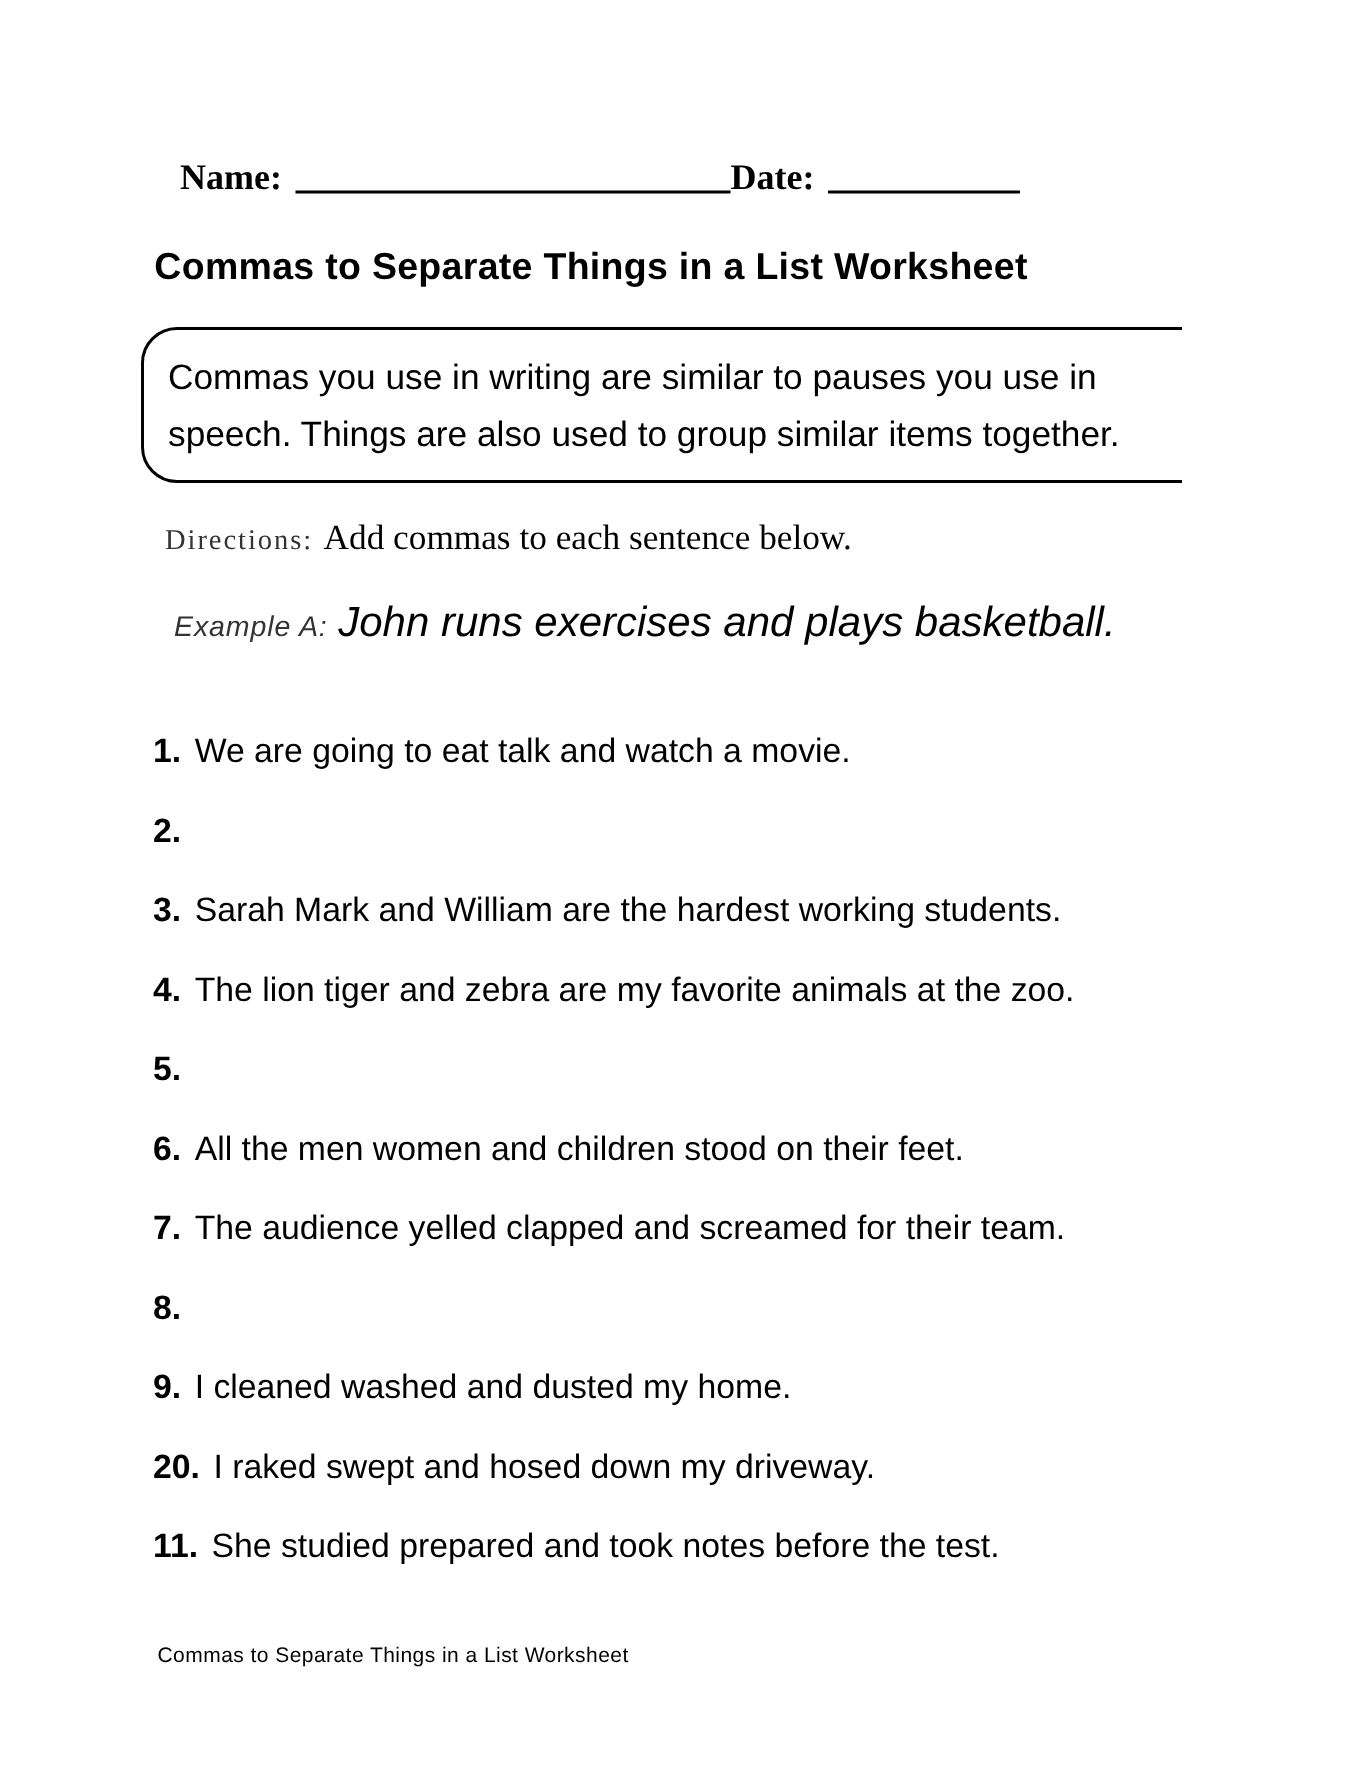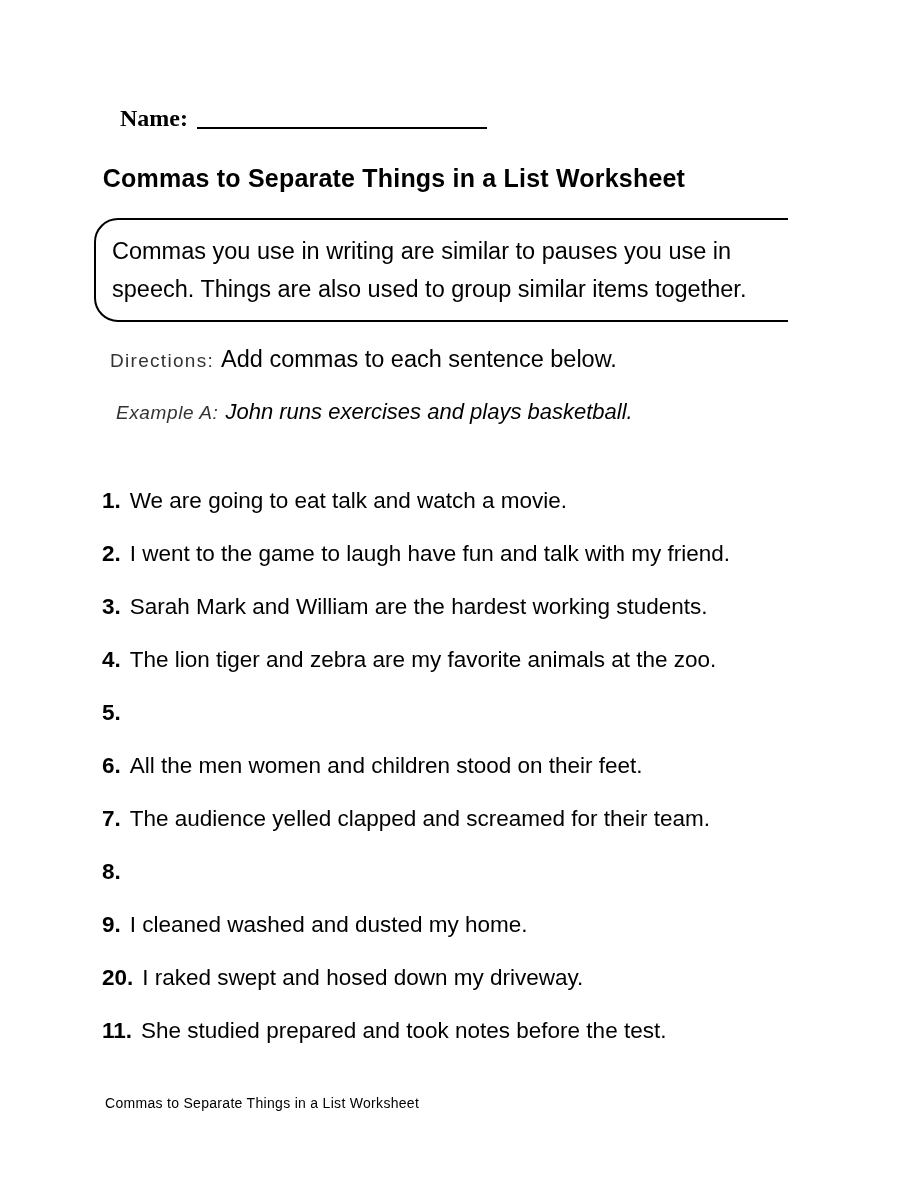"Date:" span { html: none -> <span> <span>Date:</span><span></span> </span> }
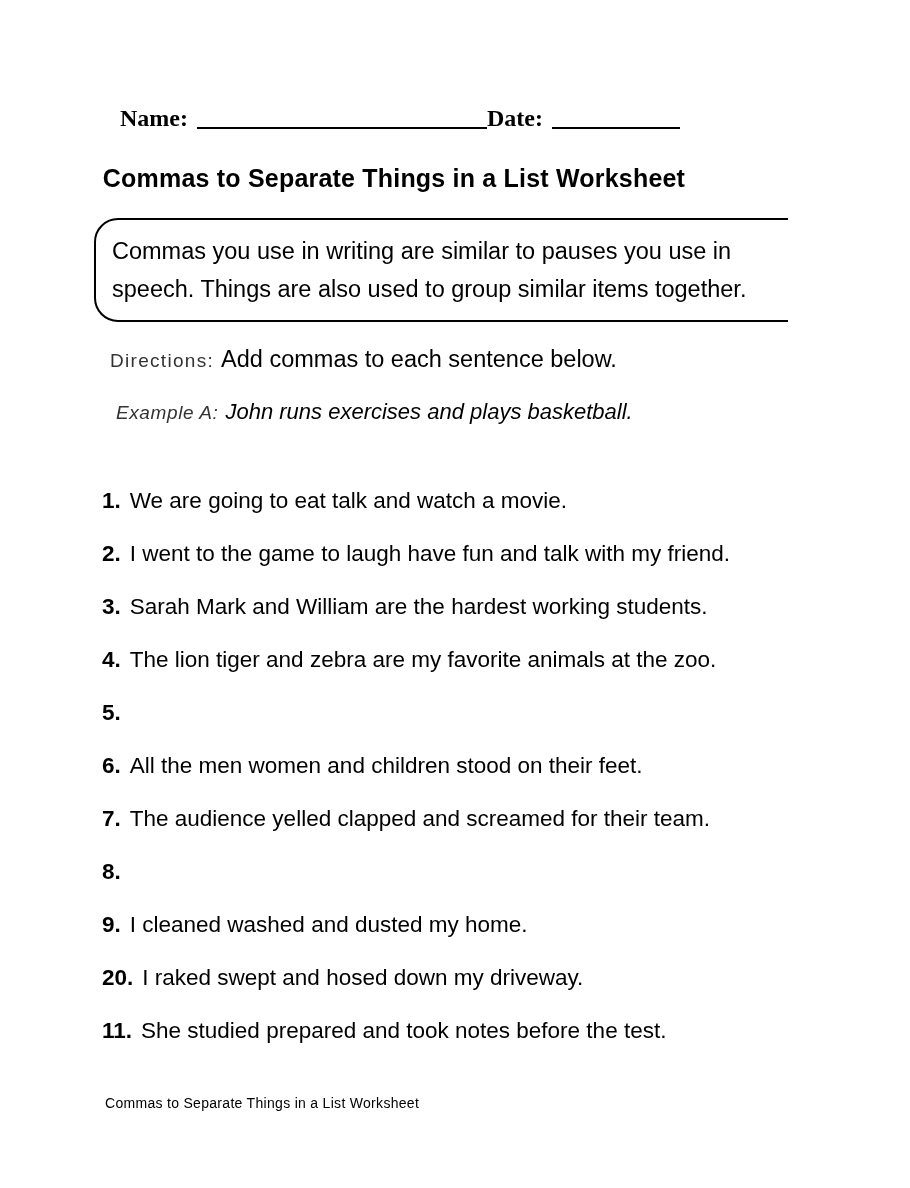"Directions: Add commas to each" .directions-row { font-family: none -> Liberation Serif, serif }
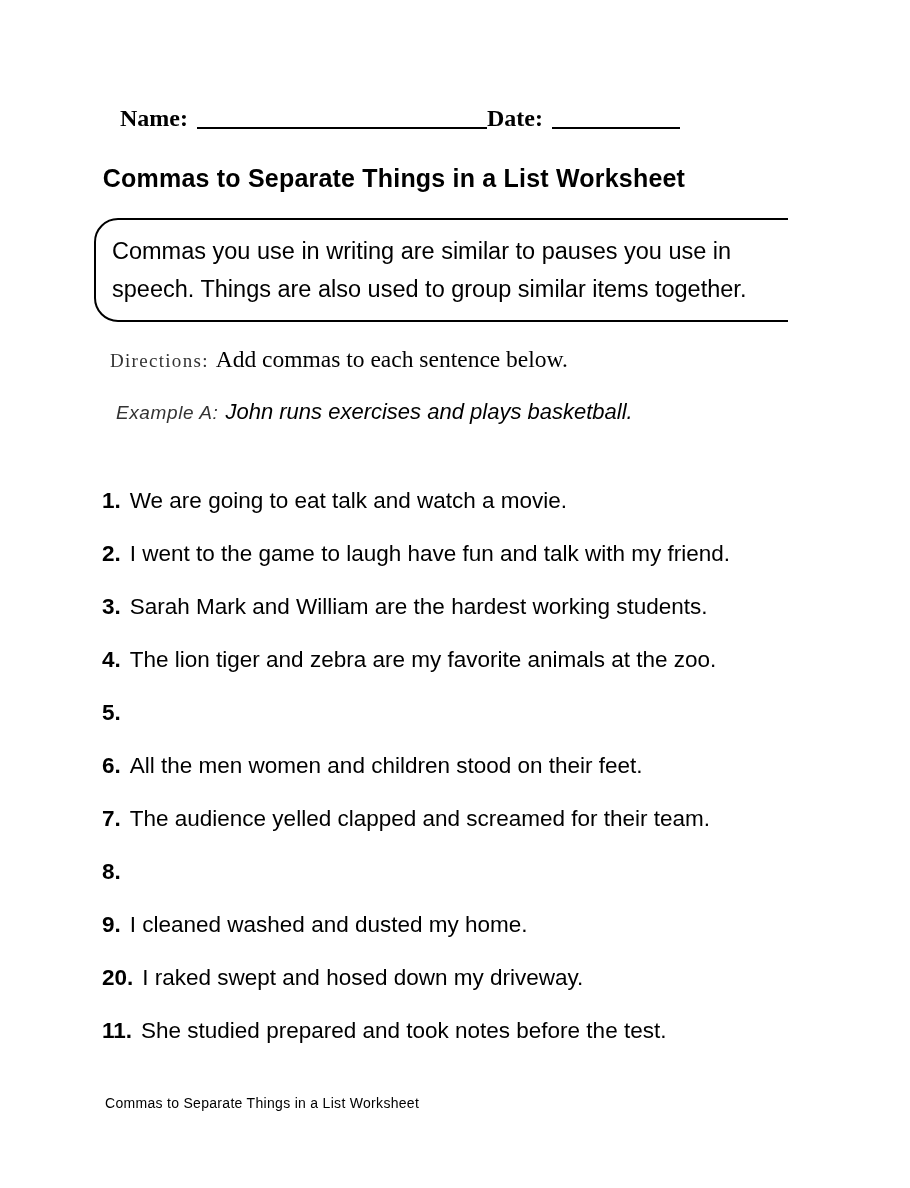"John runs exercises and plays" .example-text { font-size: 22px -> 28px }
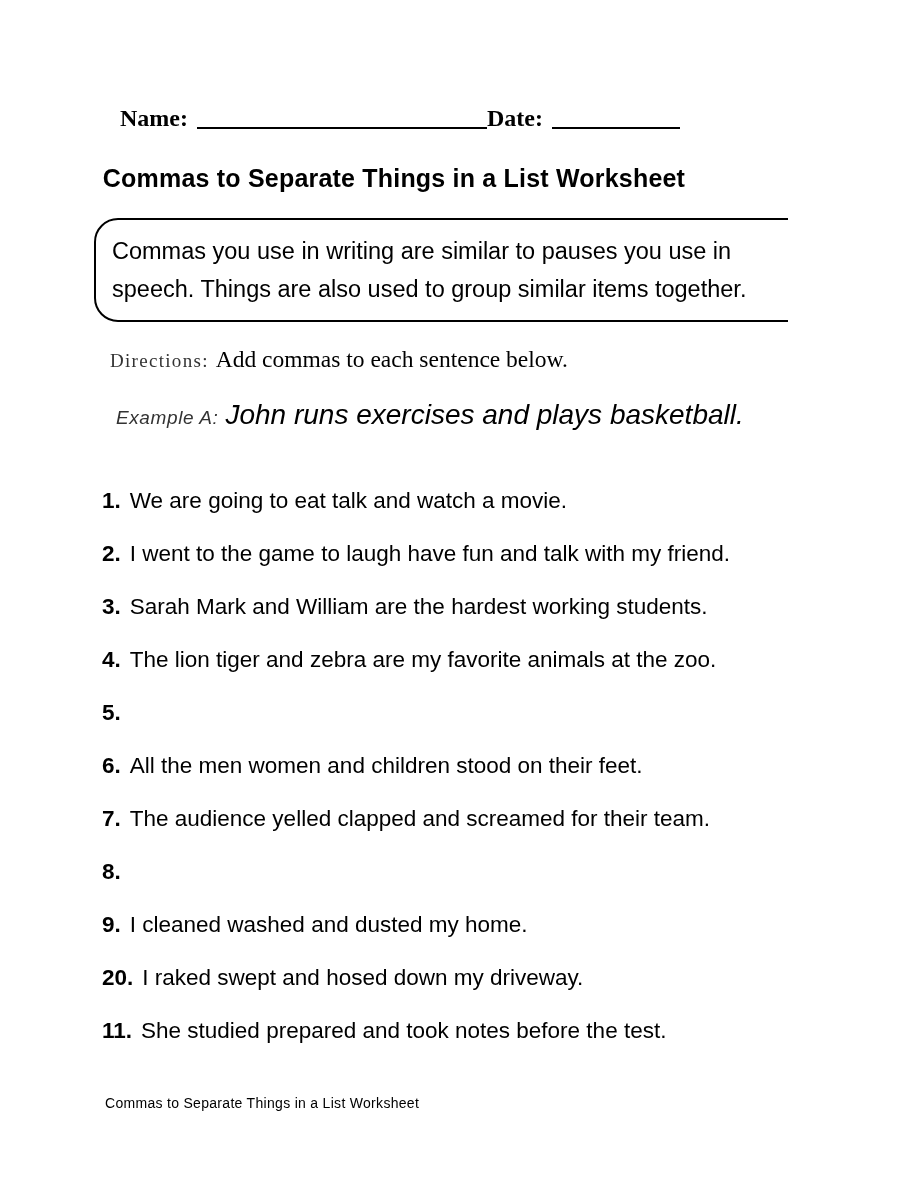"I went to the game" span.txt { html: <span>I went to the game to laugh have fun and talk with my friend.</span> -> none }
